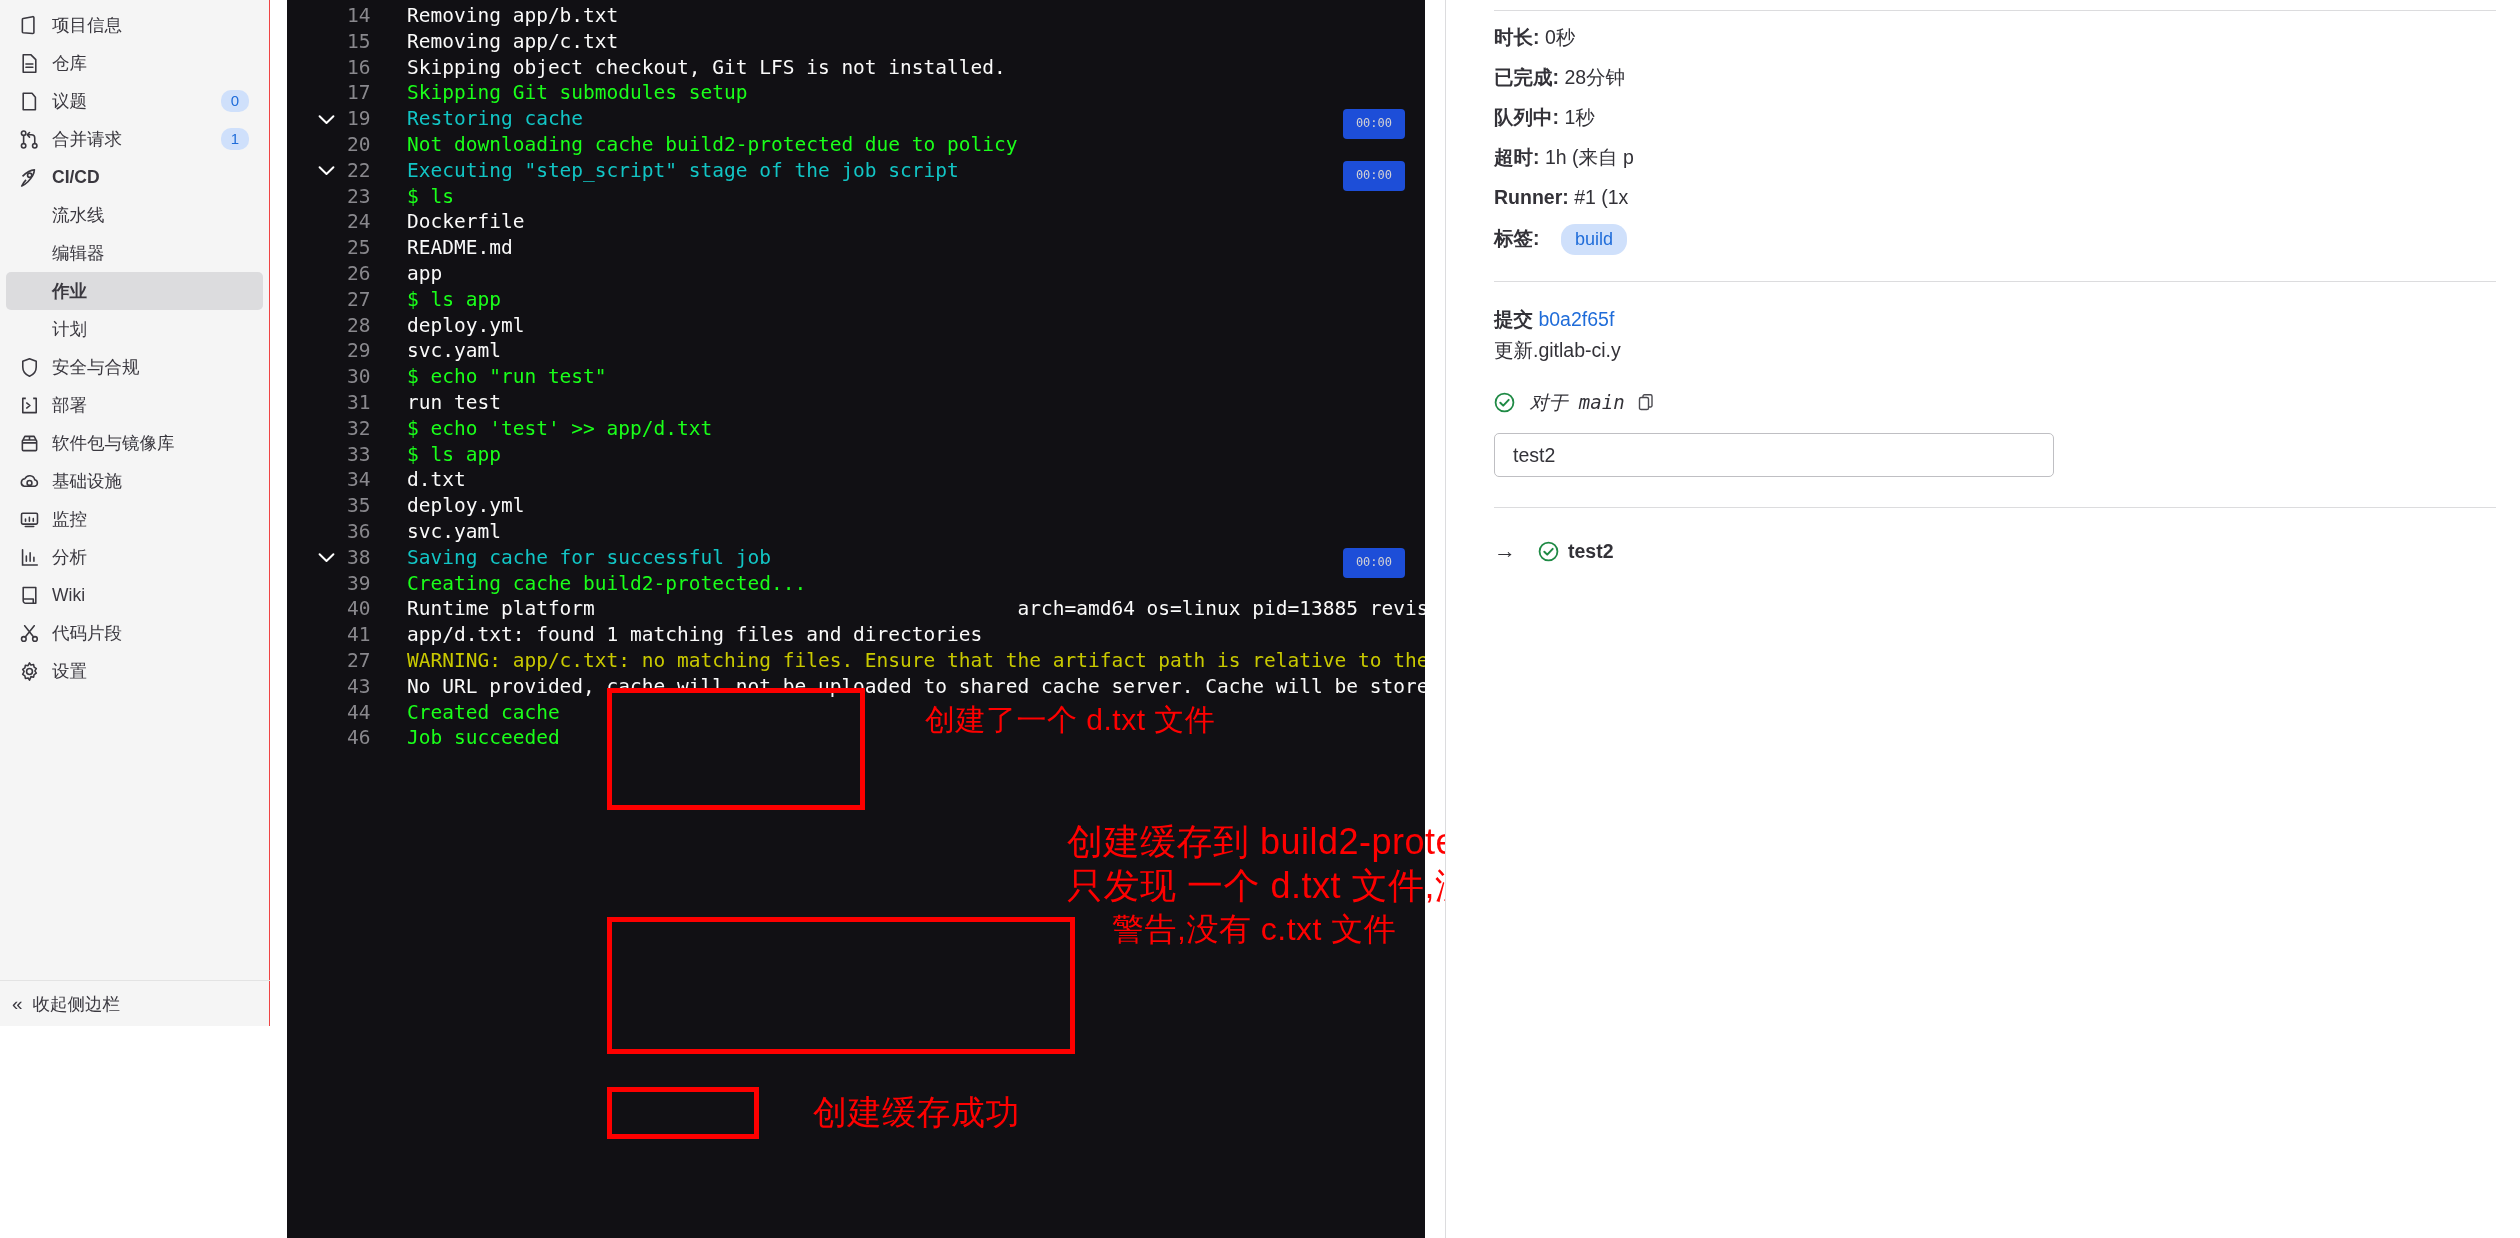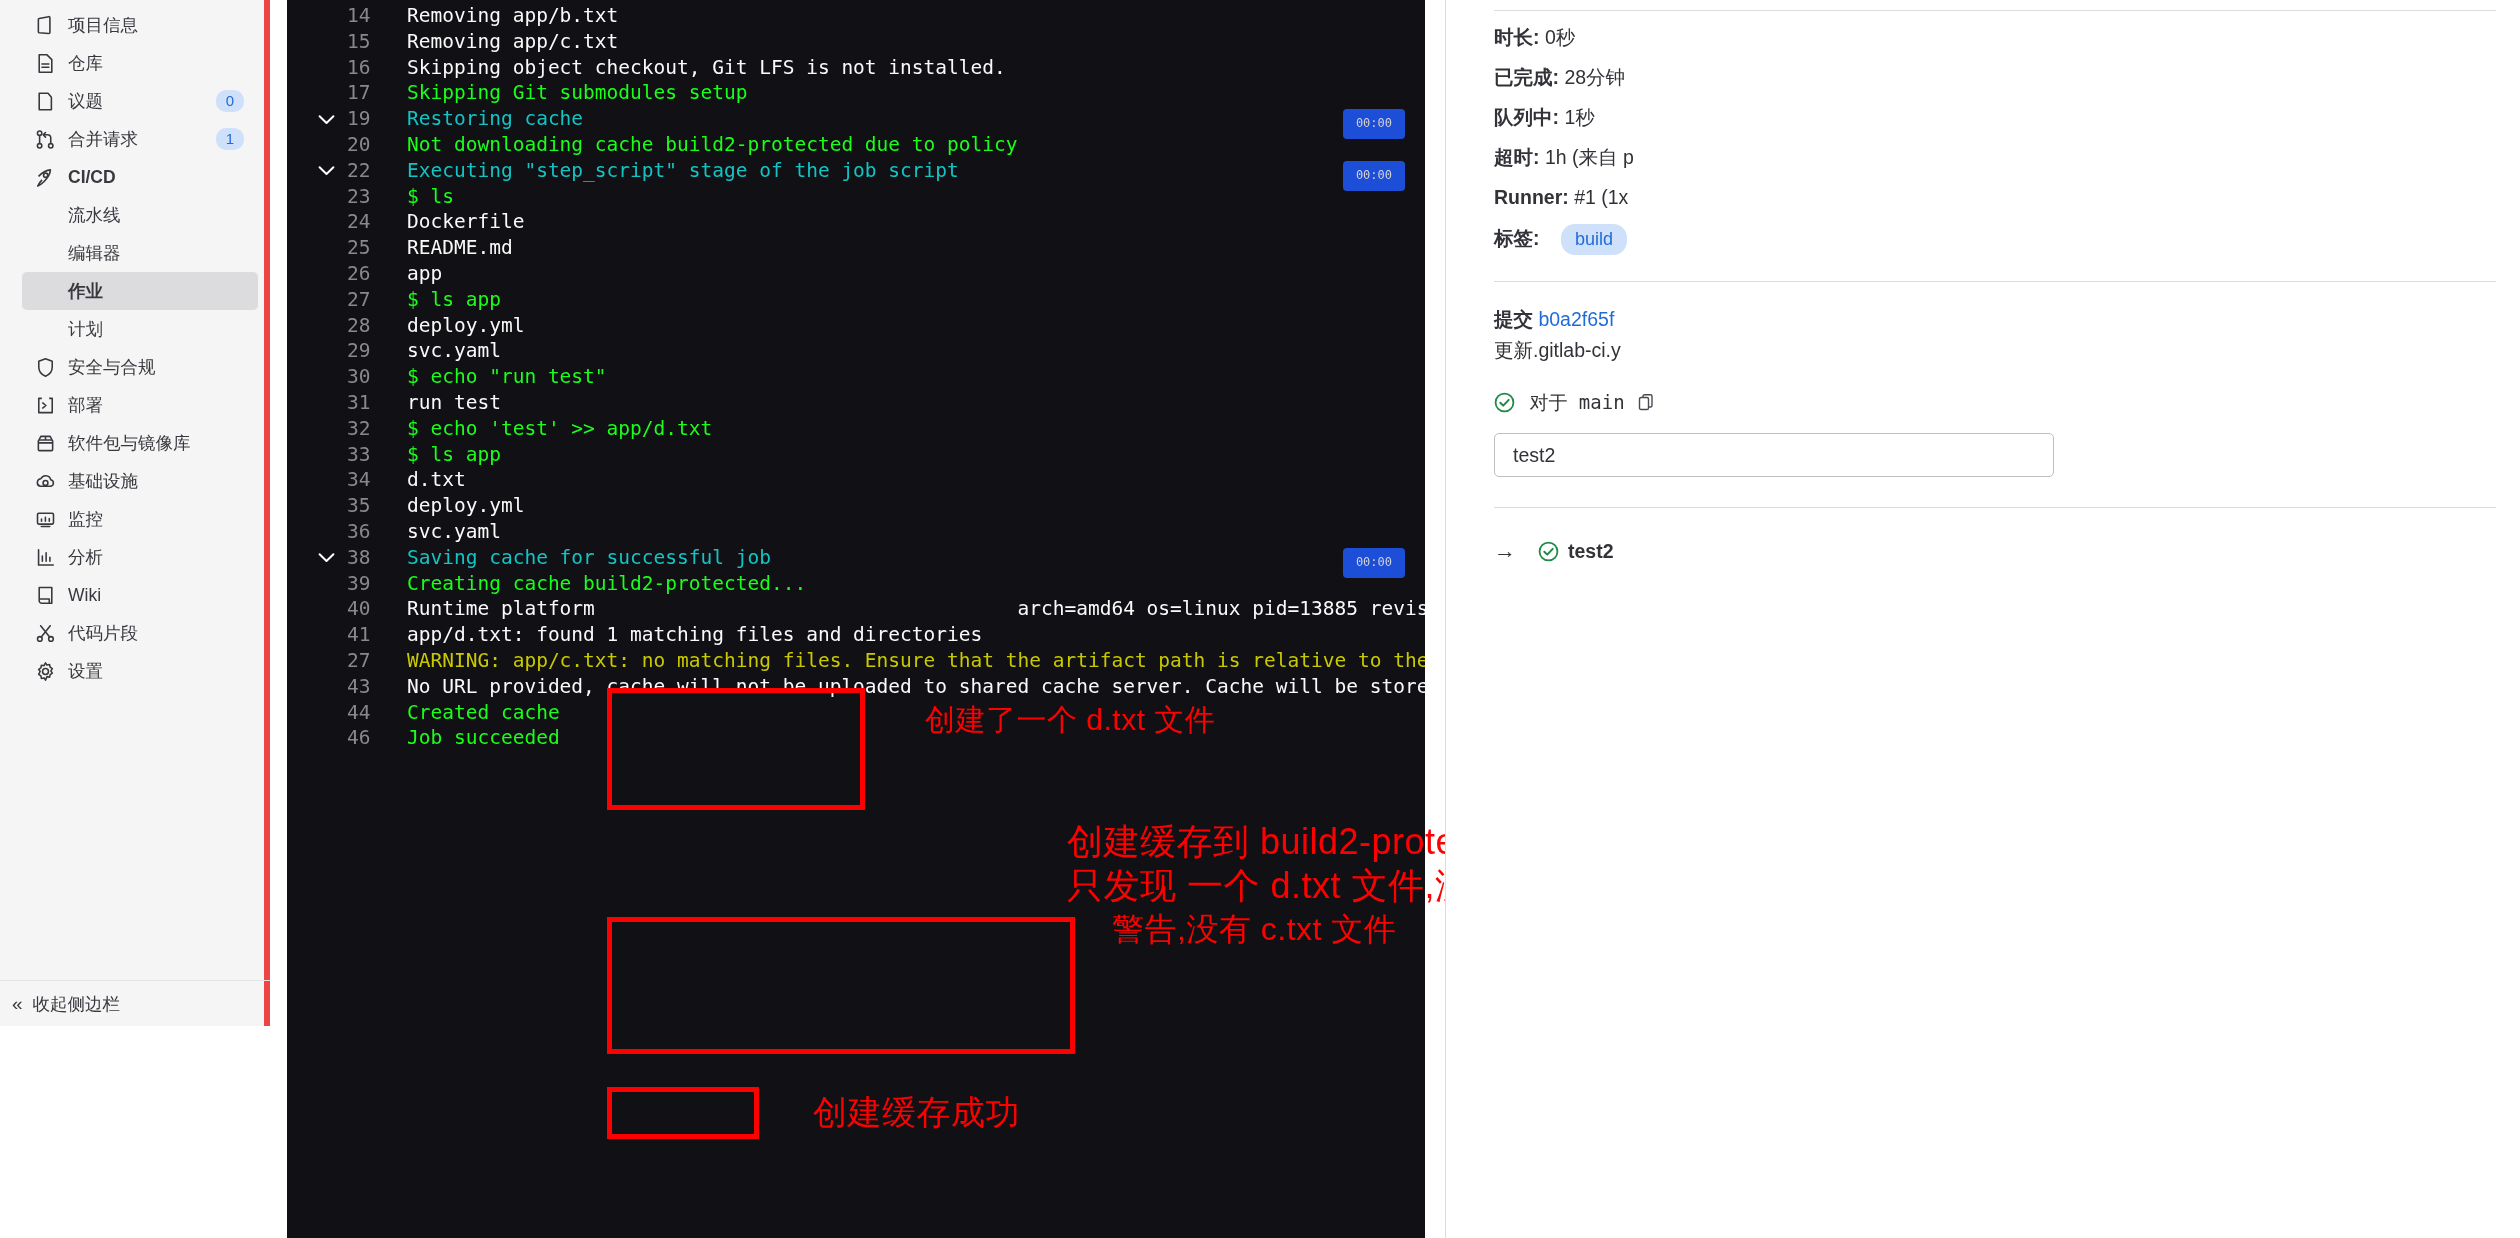"项目信息" #sidebar { border-right: 6px solid #ef4444 -> 1px solid #ef4444; padding-left: 16px -> none }
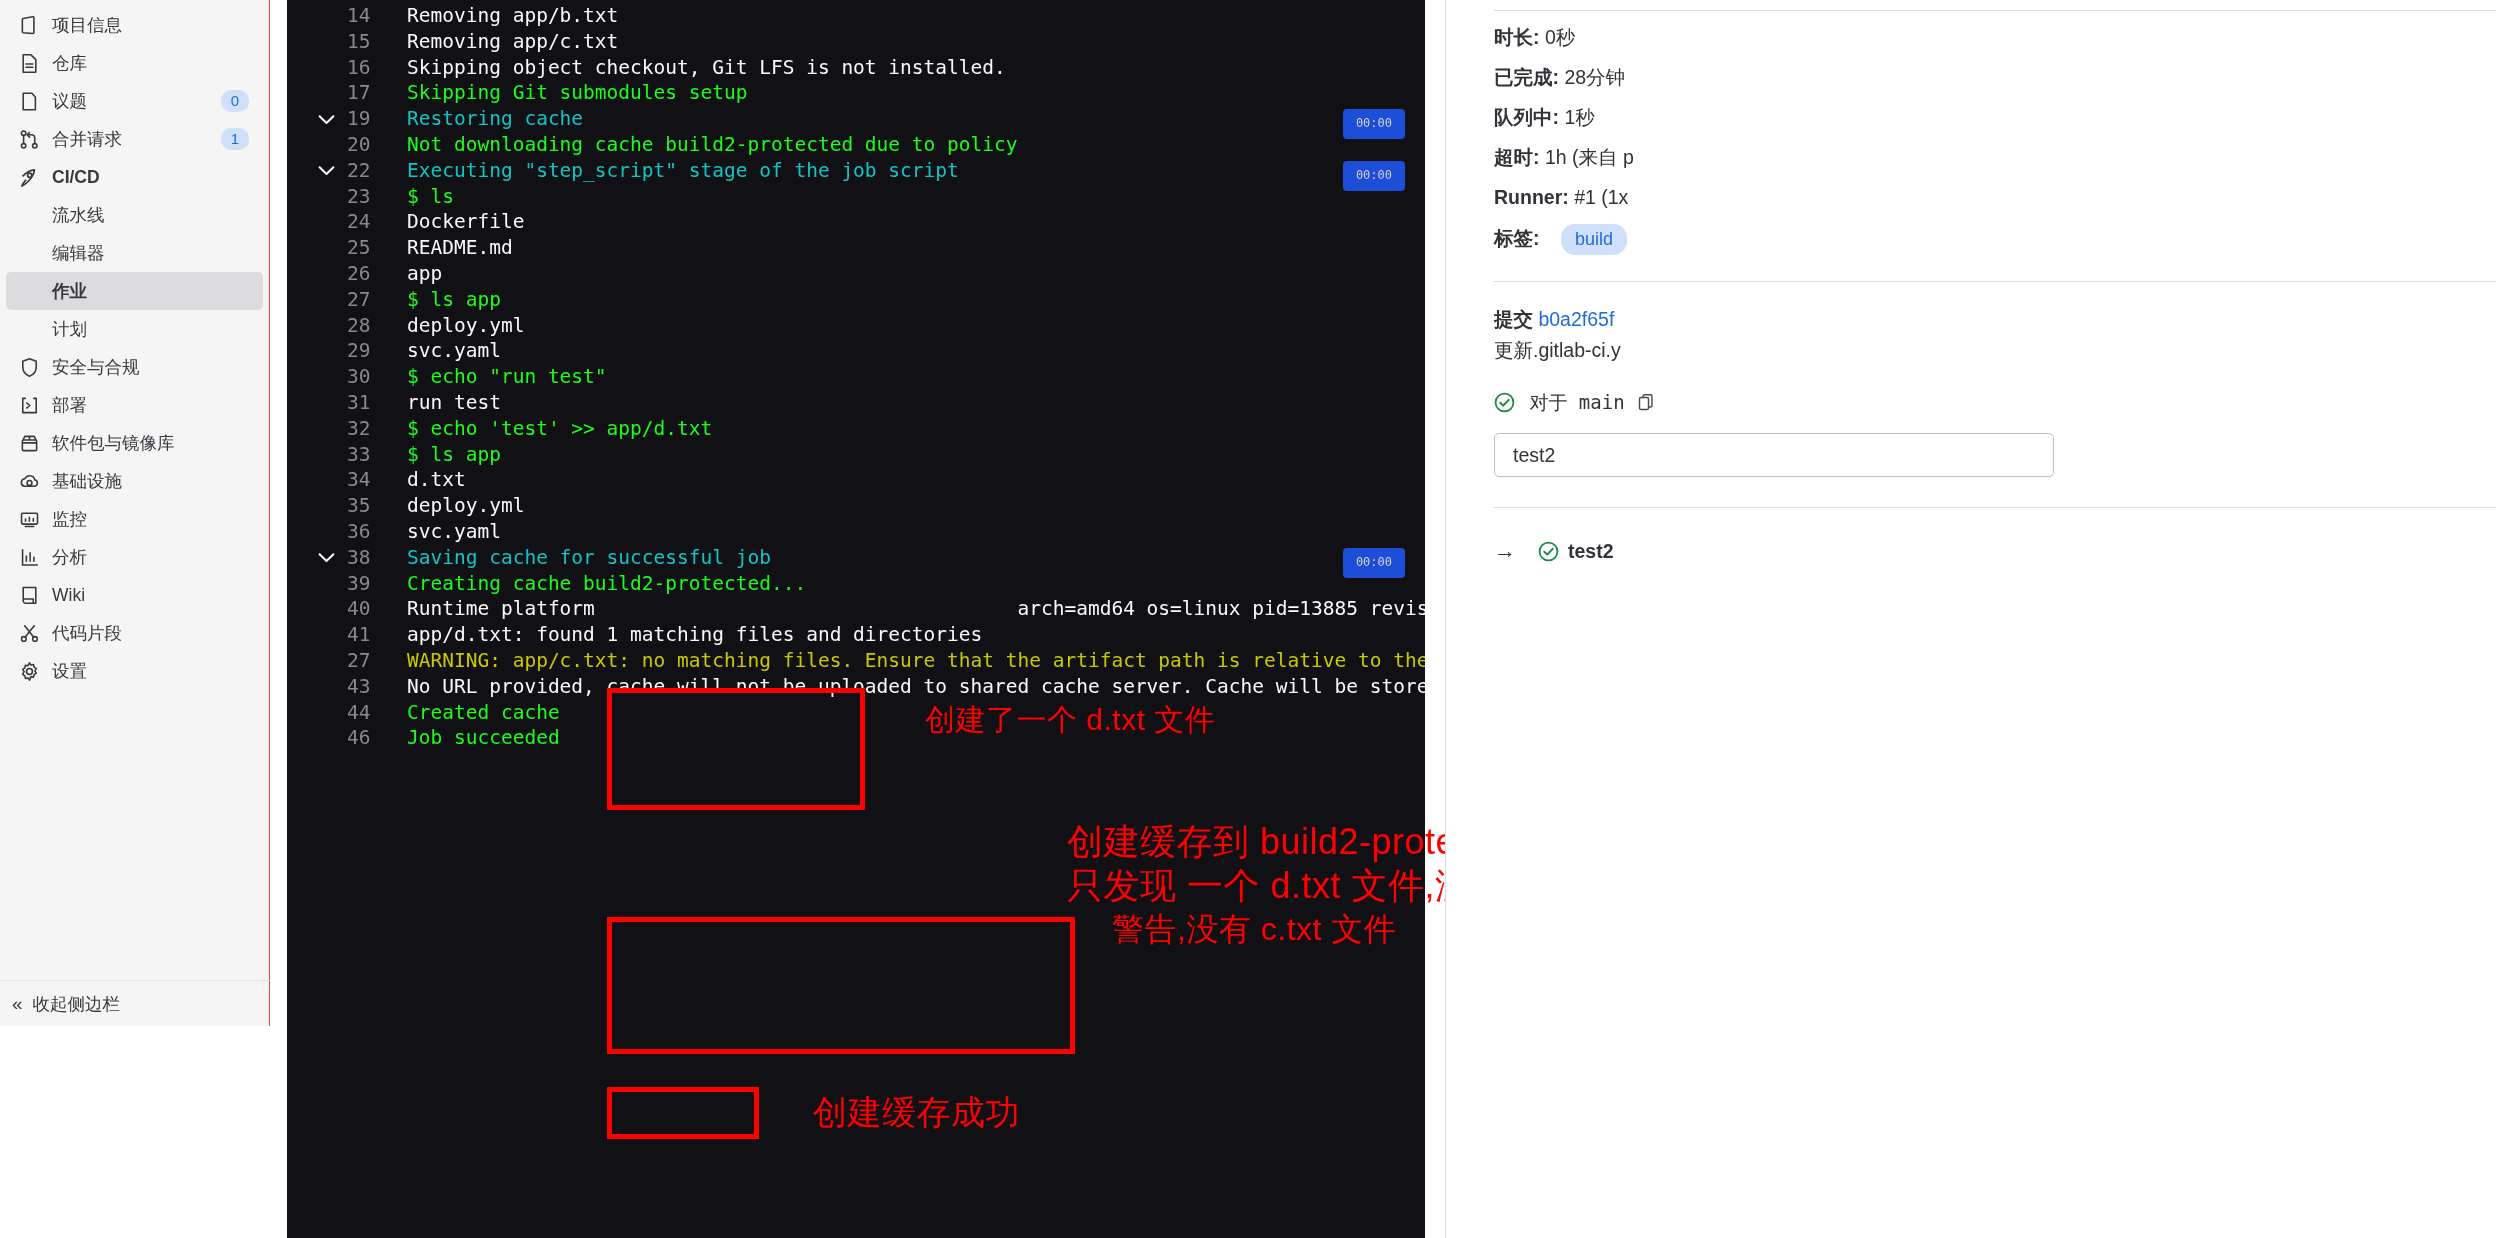"对于 main" .rp-block { font-style: none -> italic }
